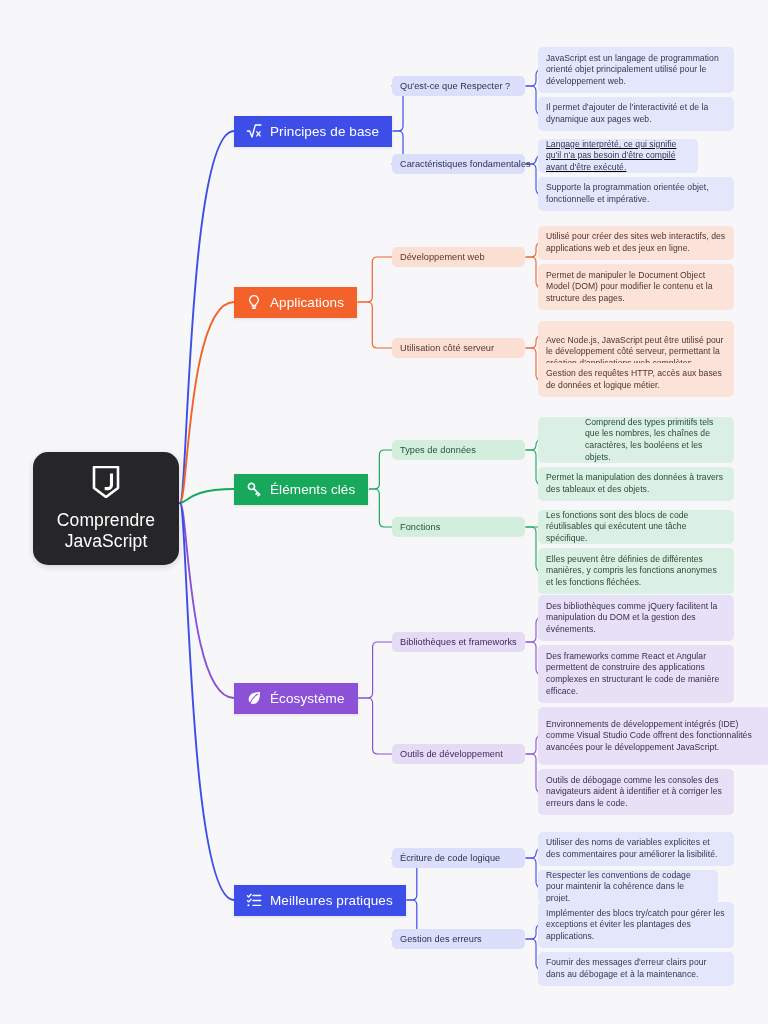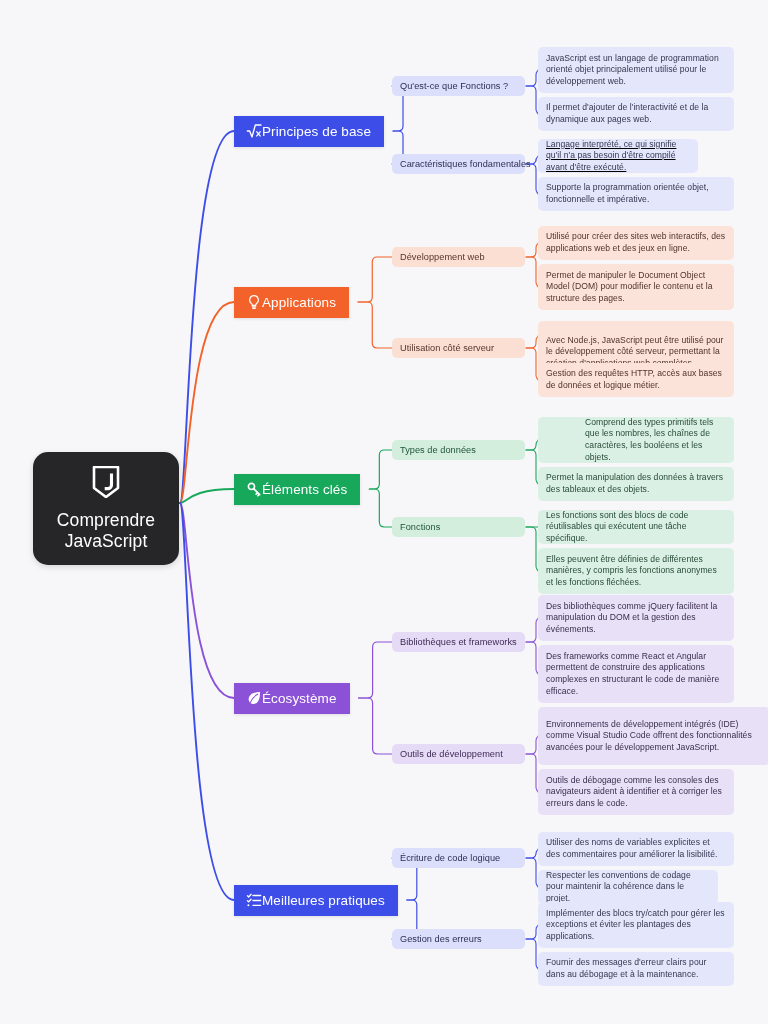"Qu'est-ce que Fonctions ?" span.sub-label { text: Fonctions -> Respecter }
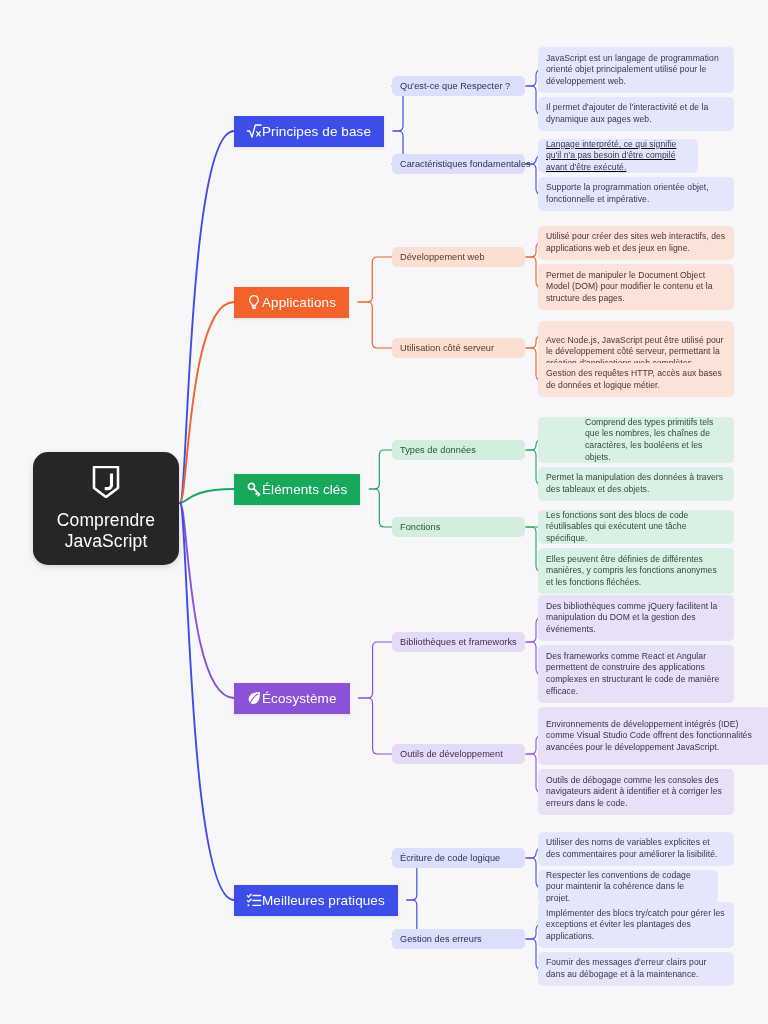"Principes de base" .branch { gap: none -> 8px }
